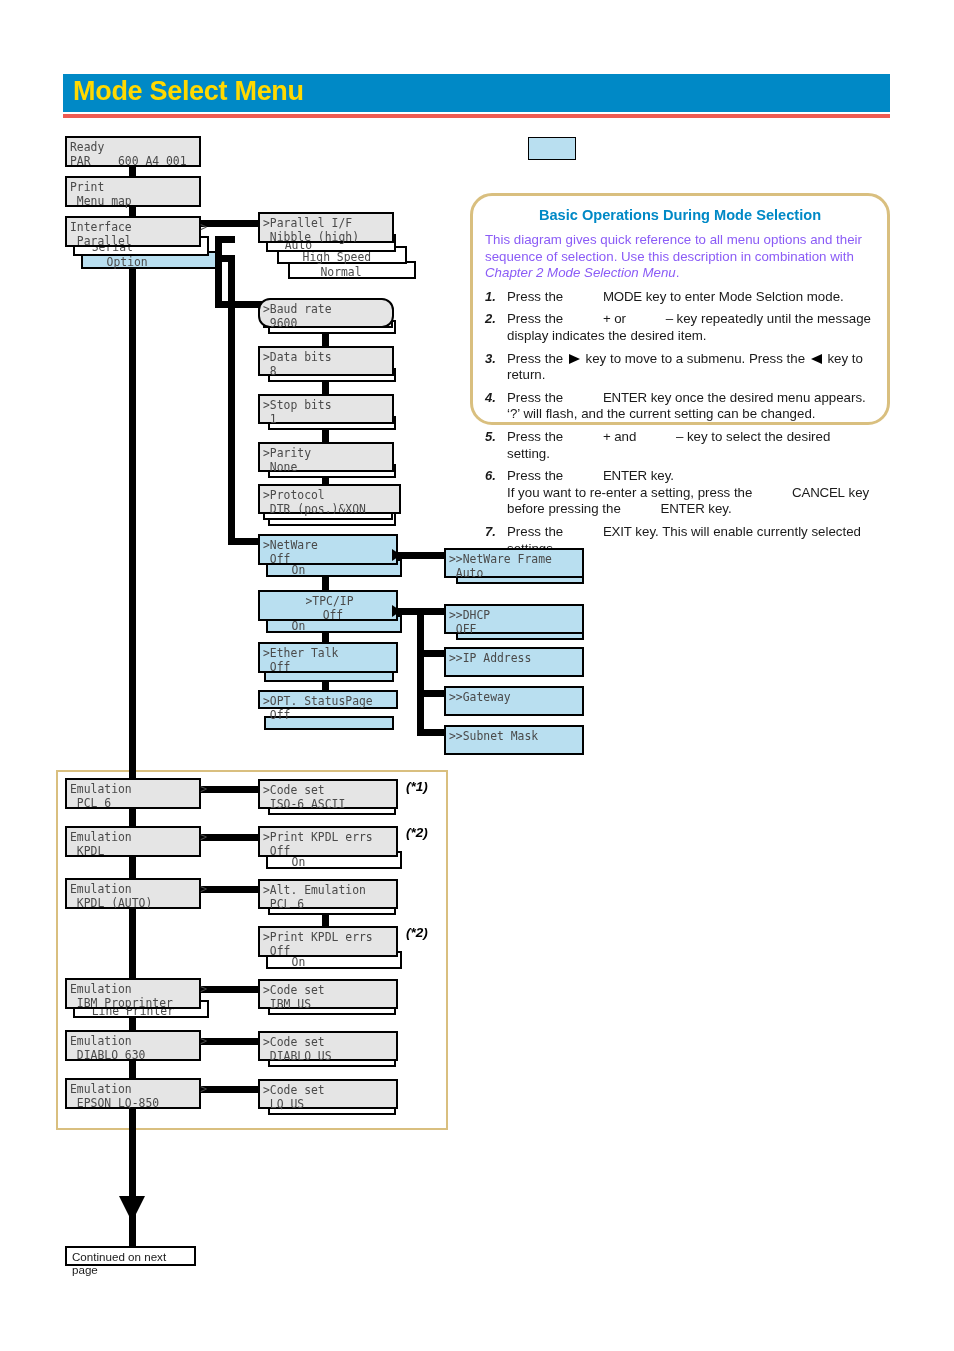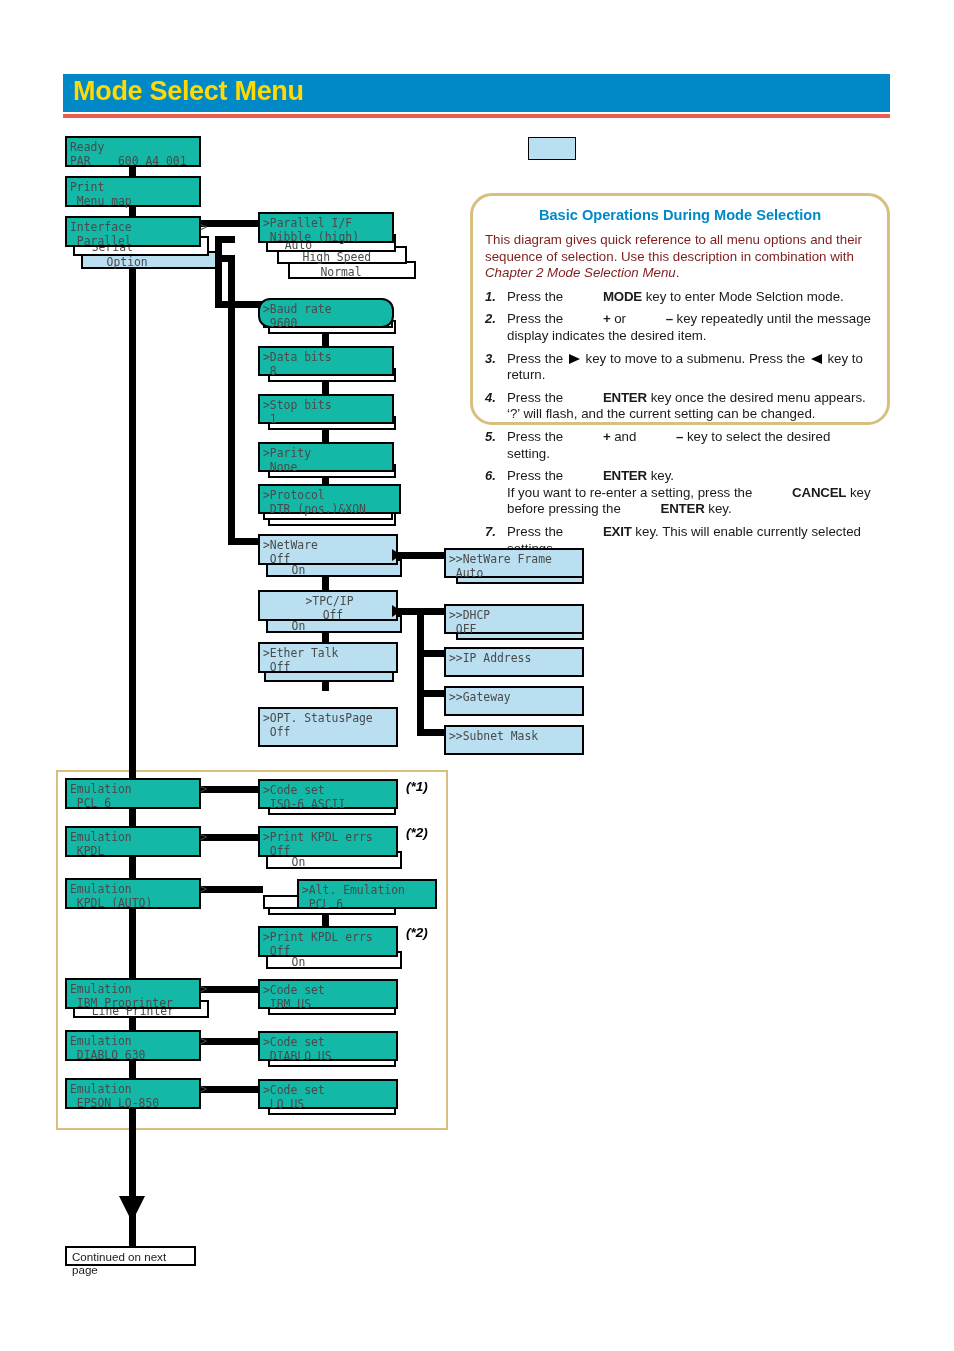"Ready" .lcd { background: #14b8a6 -> #e5e5e5 }
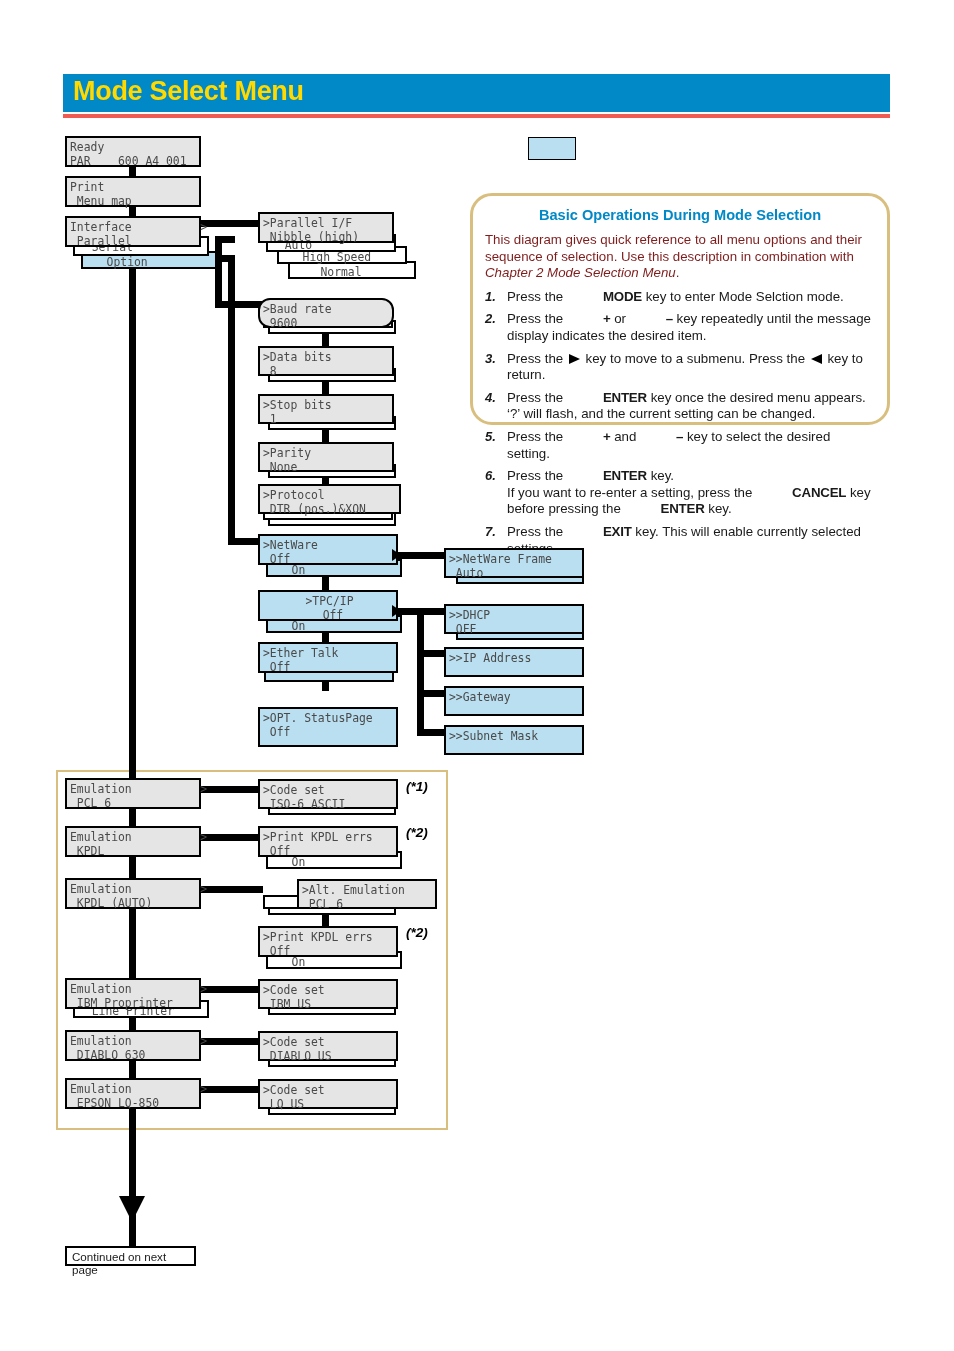"This diagram gives quick reference" .instr-intro { color: #7f1d1d -> #8b5cf6 }
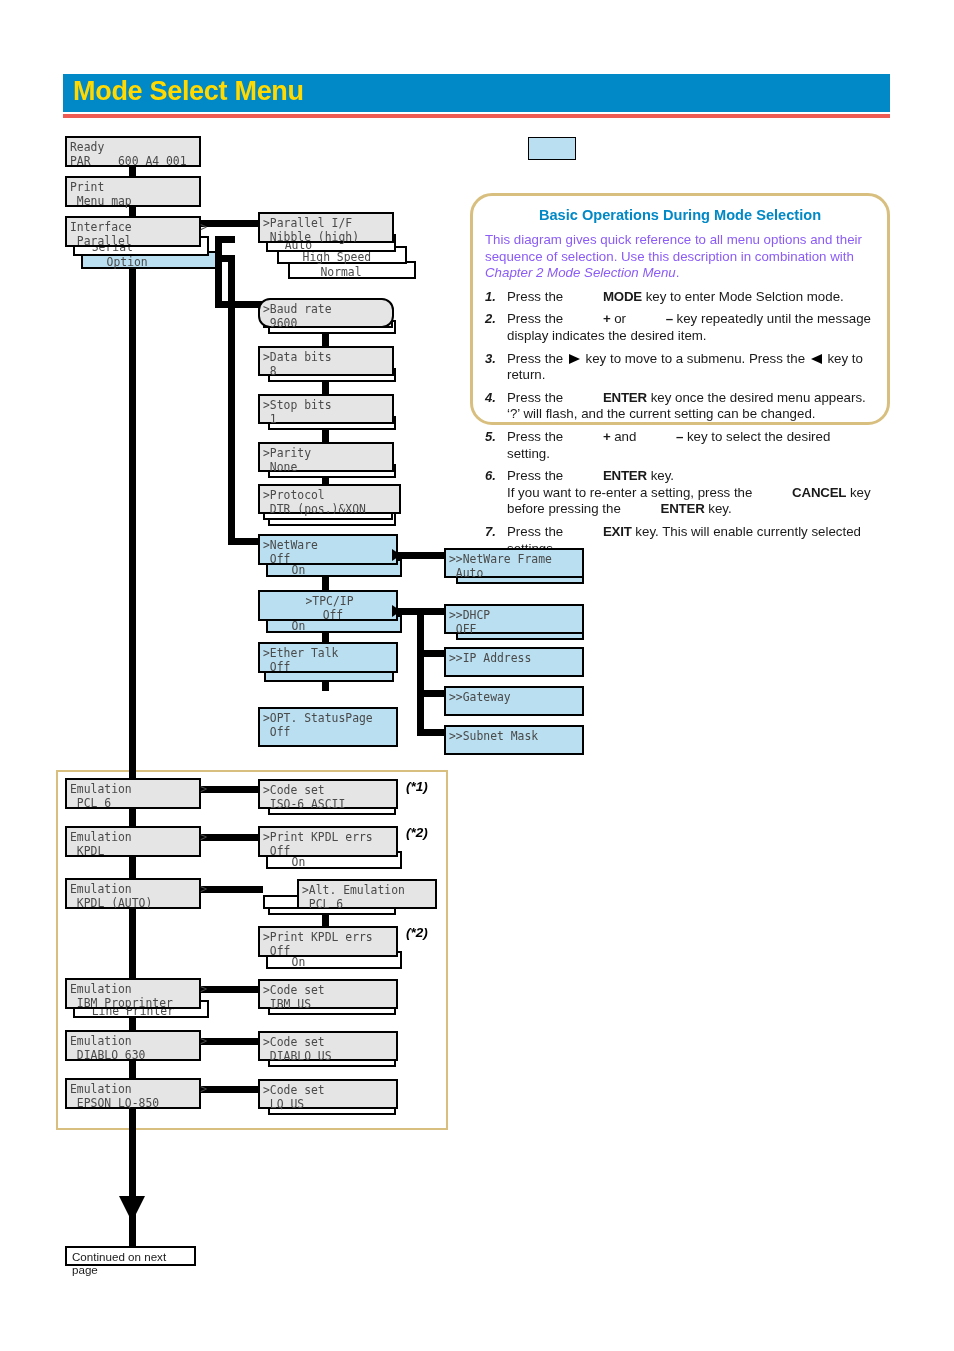"MODE" .kb { font-weight: bold -> normal }
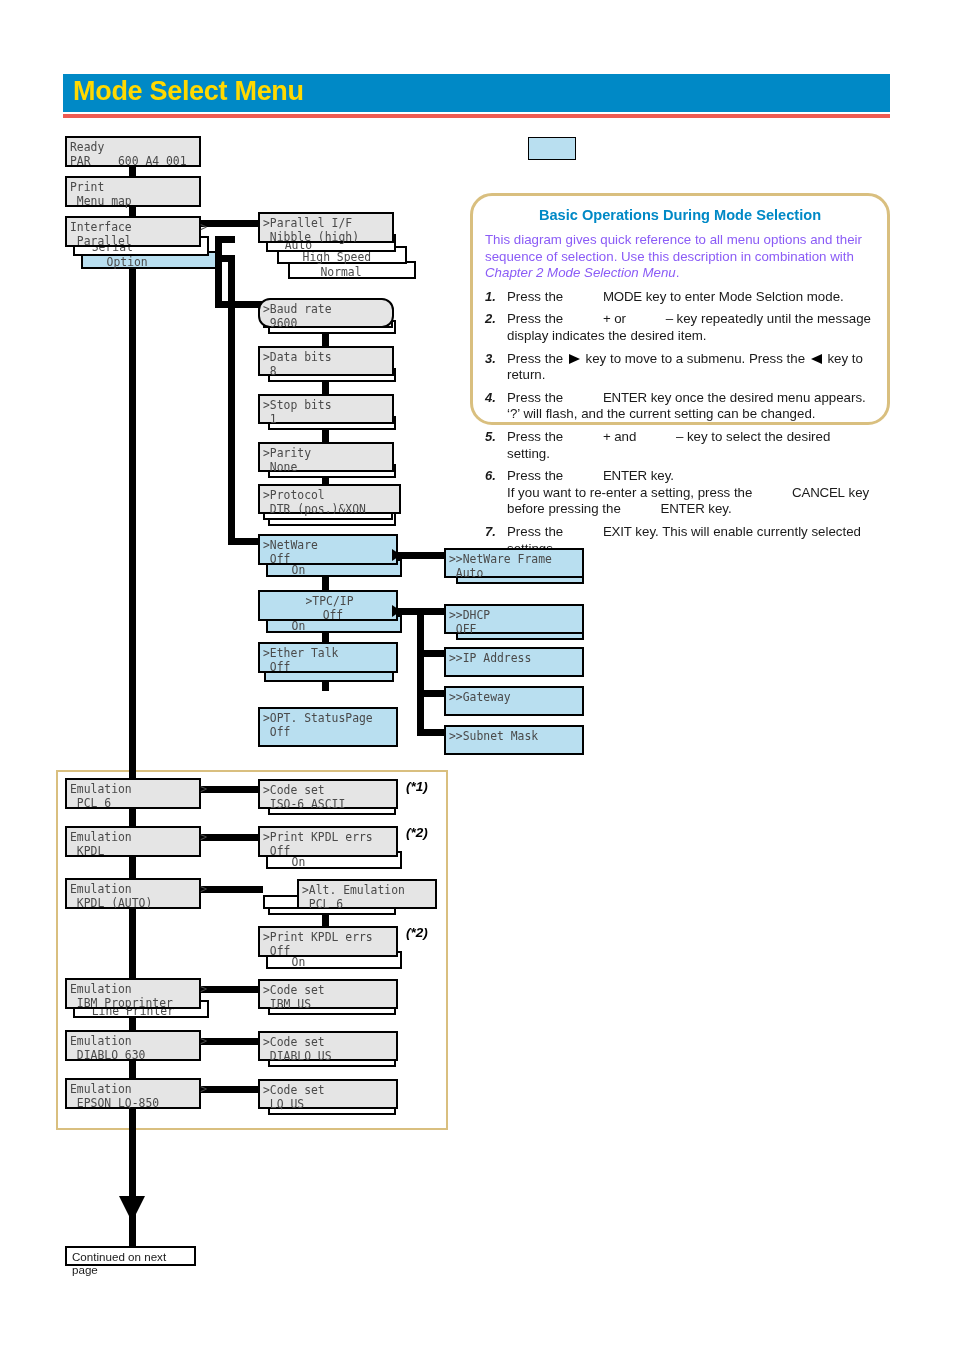">OPT. StatusPage" div.lcd { height: 40px -> 19px; margin-top: 17px -> none }
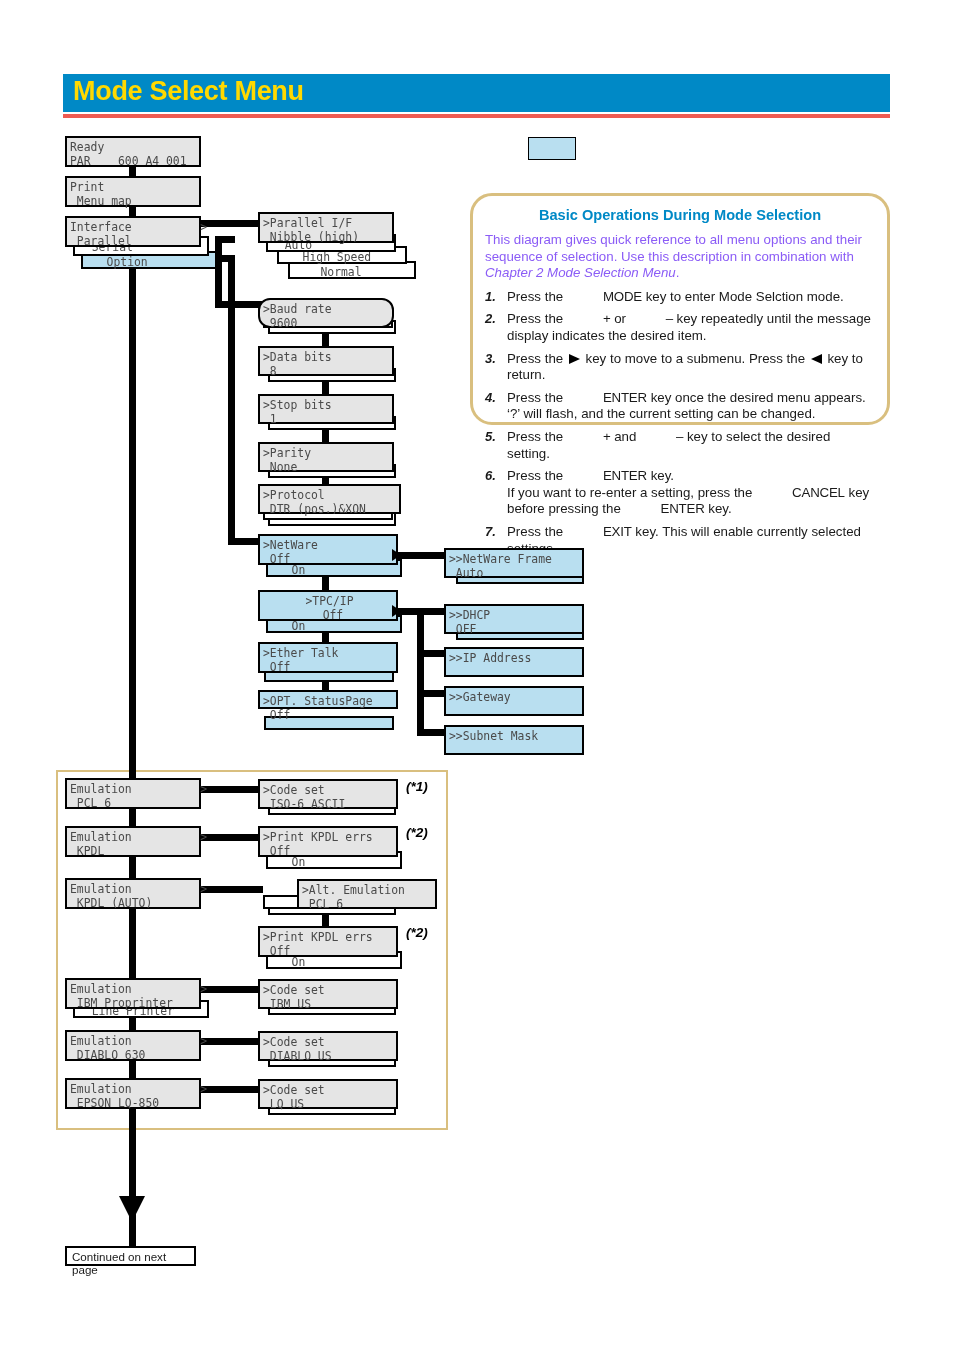">Alt. Emulation" div.lcd { margin-left: 39px -> none }
